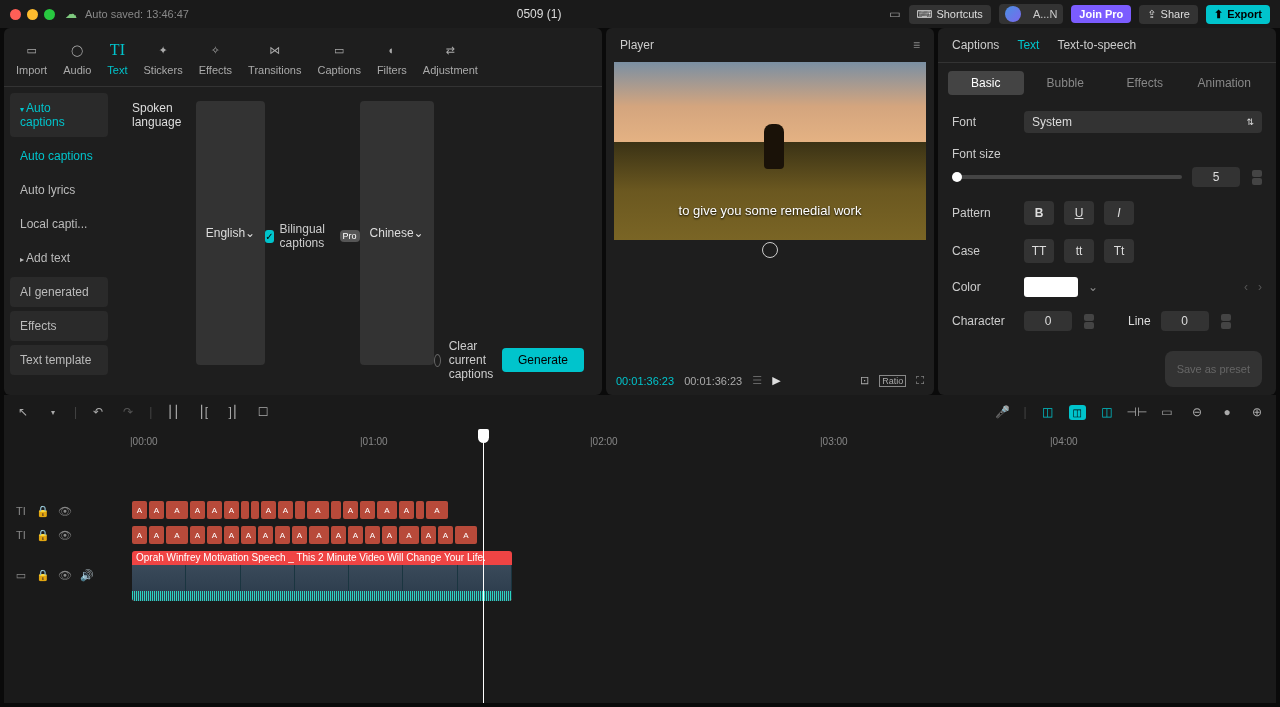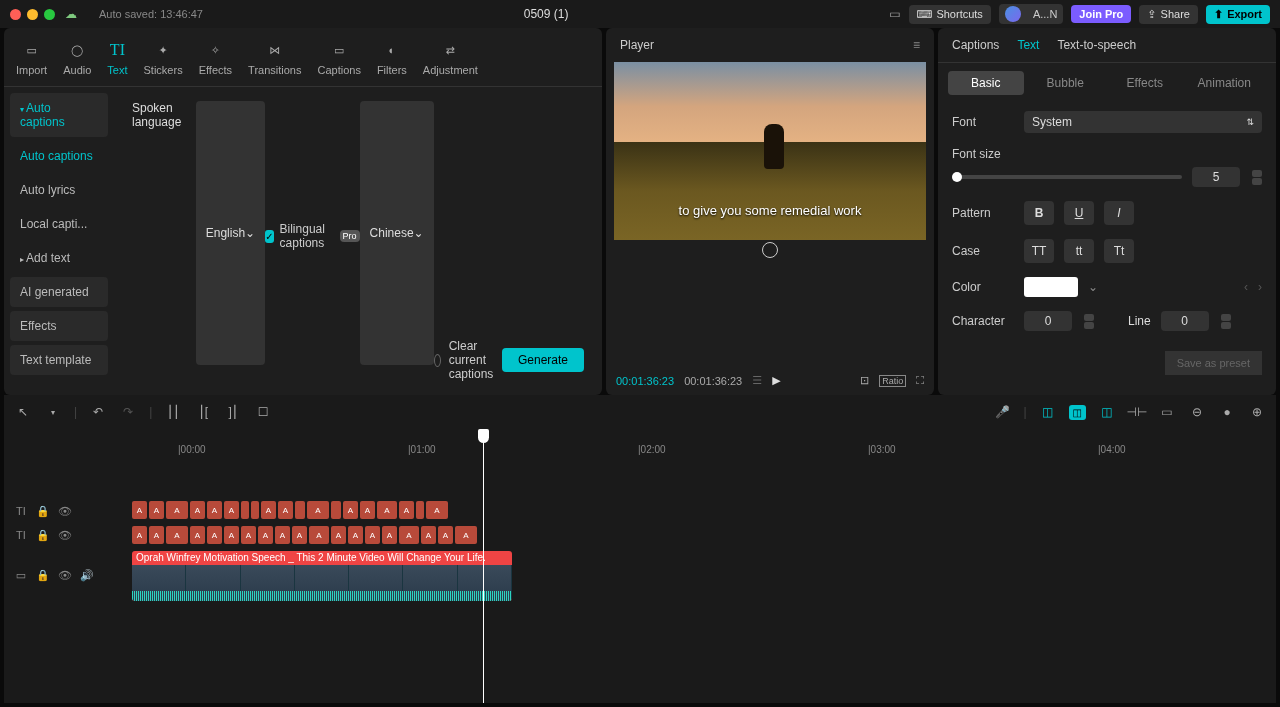"Auto saved: 13:46:47" .autosave { margin-left: 22px -> 8px }
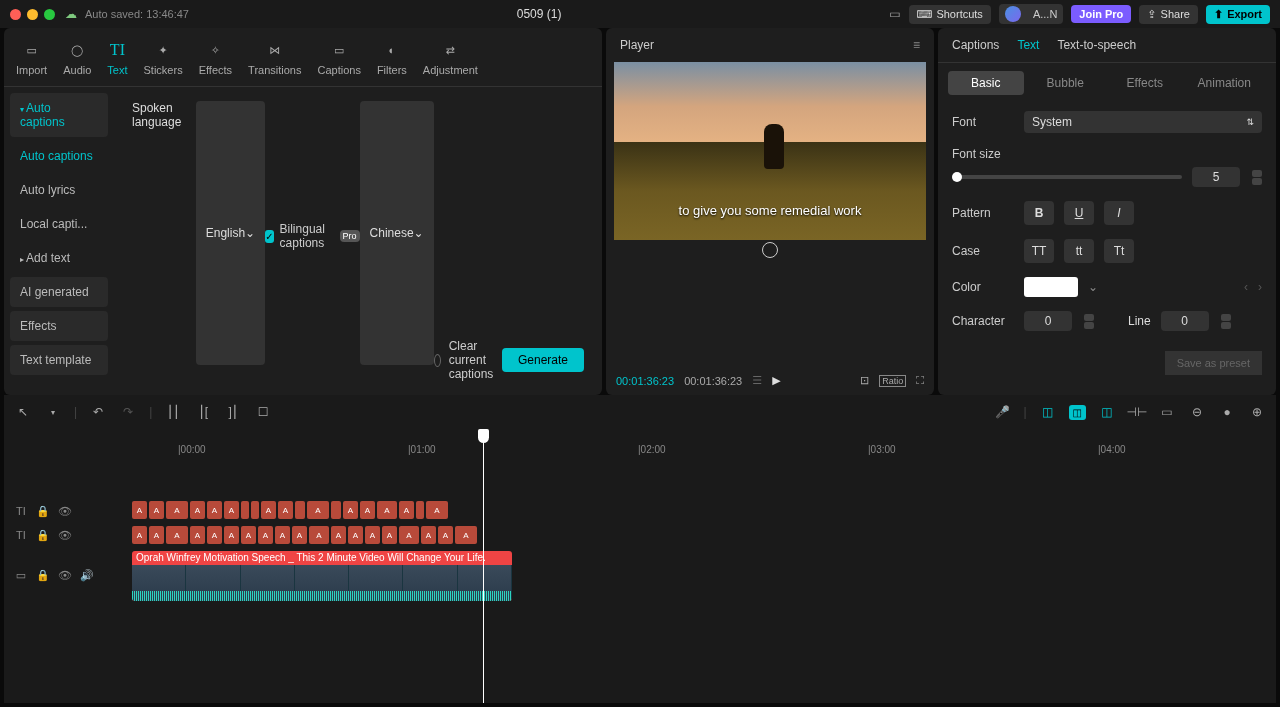"Save as preset" .save-preset { border-radius: 0 -> 8px; padding: 6px 12px -> 12px 12px }
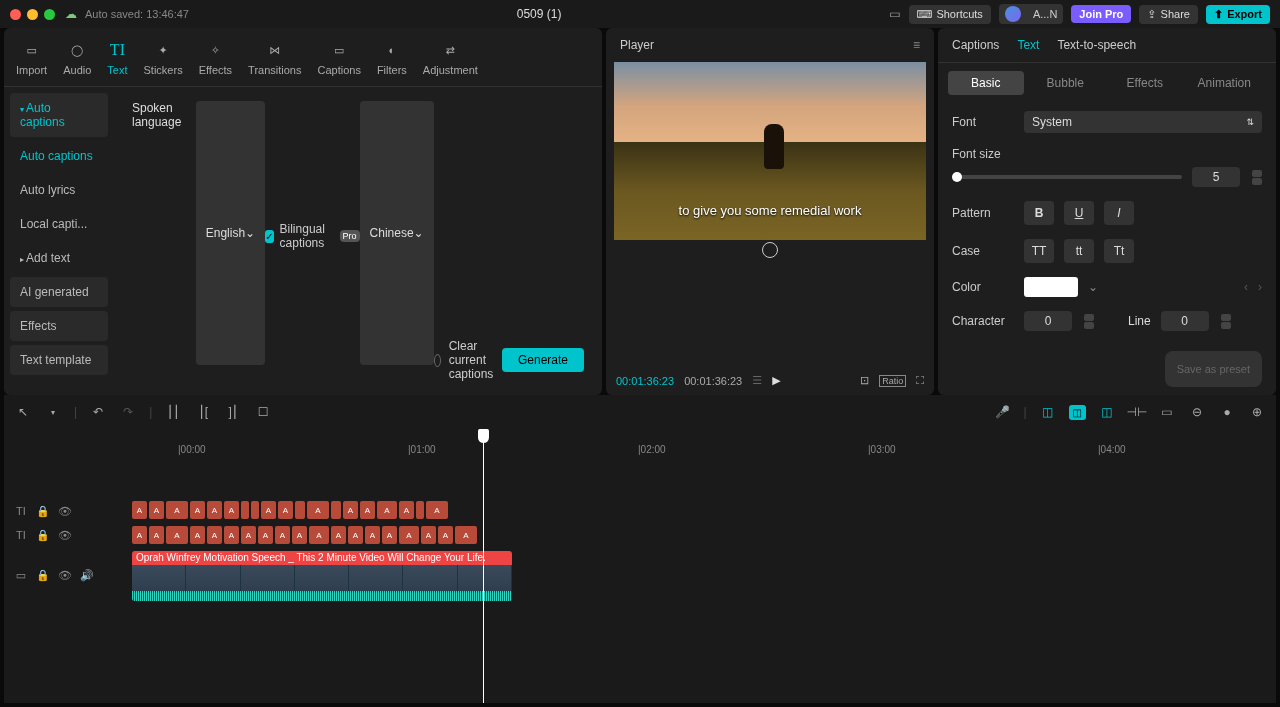"|00:00" .ruler-mark { margin-left: 48px -> none; top: 15px -> 7px }
